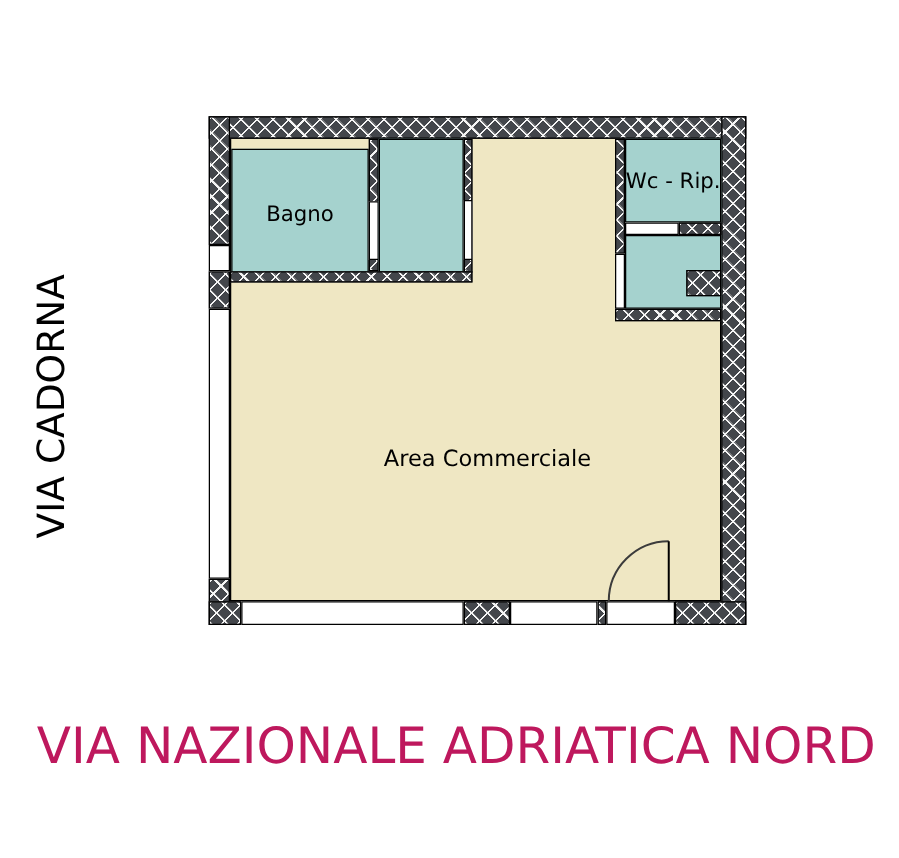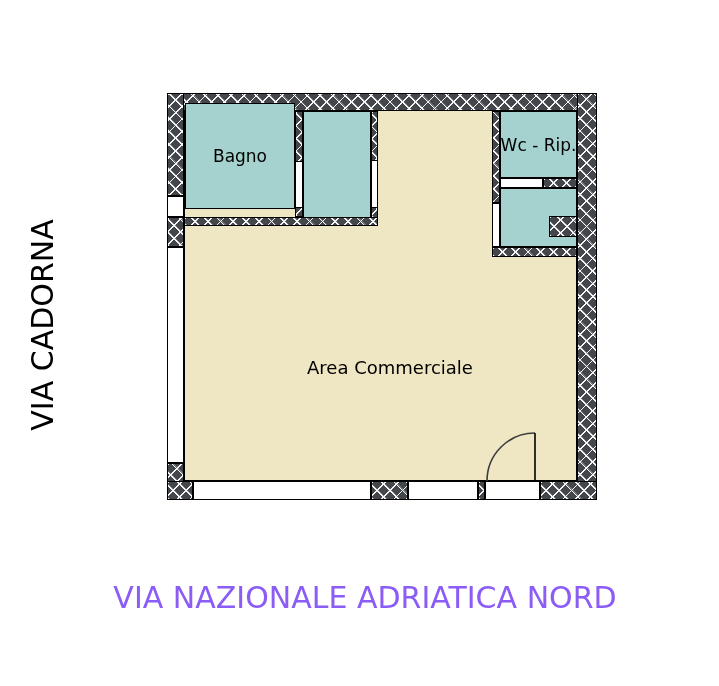"Bagno" div.abs { top: 10px -> 26px }
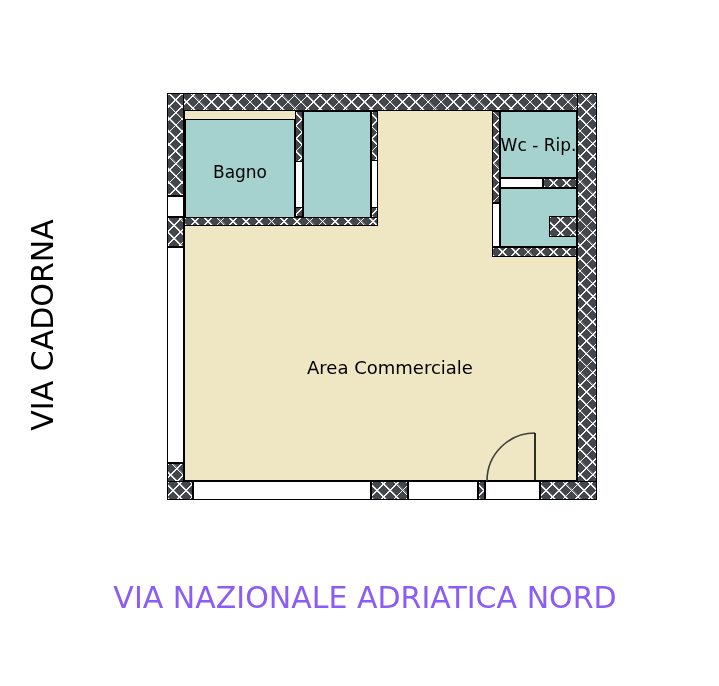"VIA NAZIONALE ADRIATICA NORD" .street-bottom { color: #8b5cf6 -> #be185d; font-size: 30px -> 40px }
